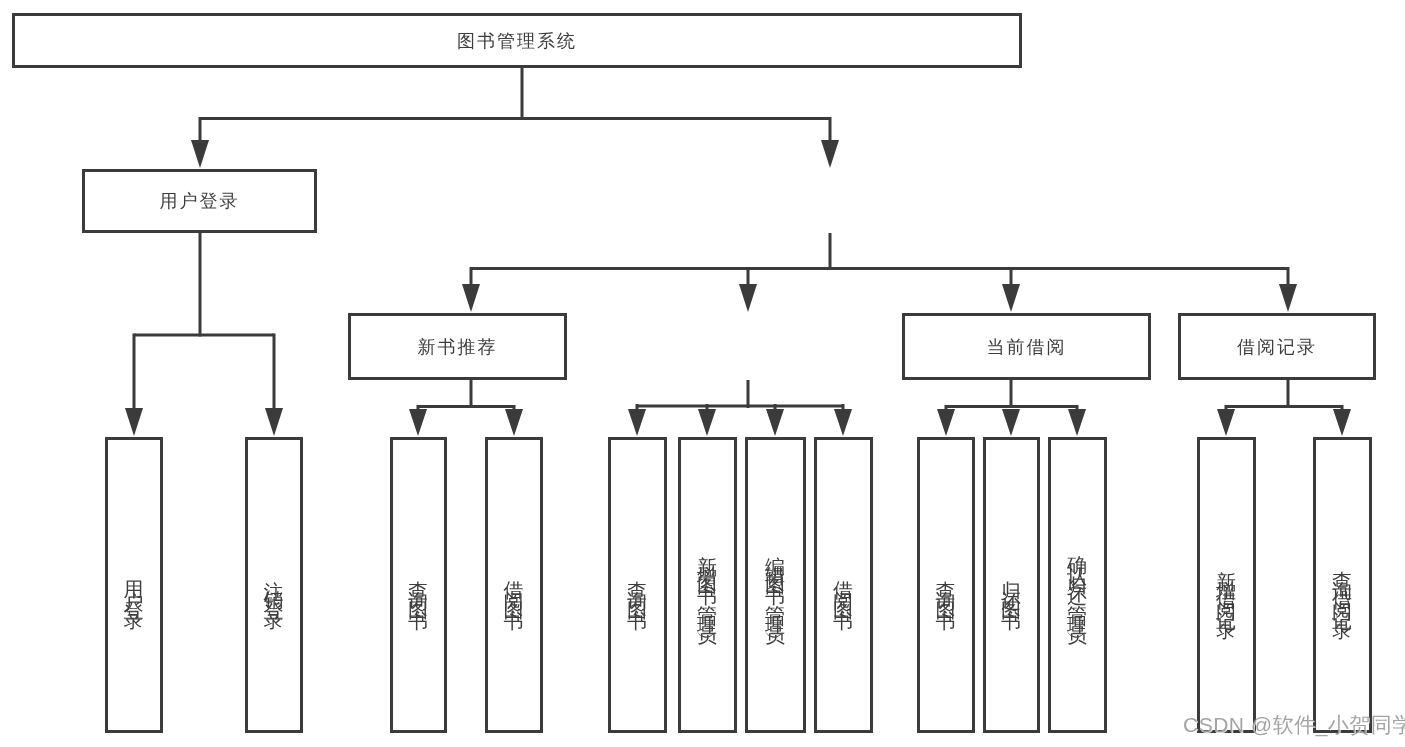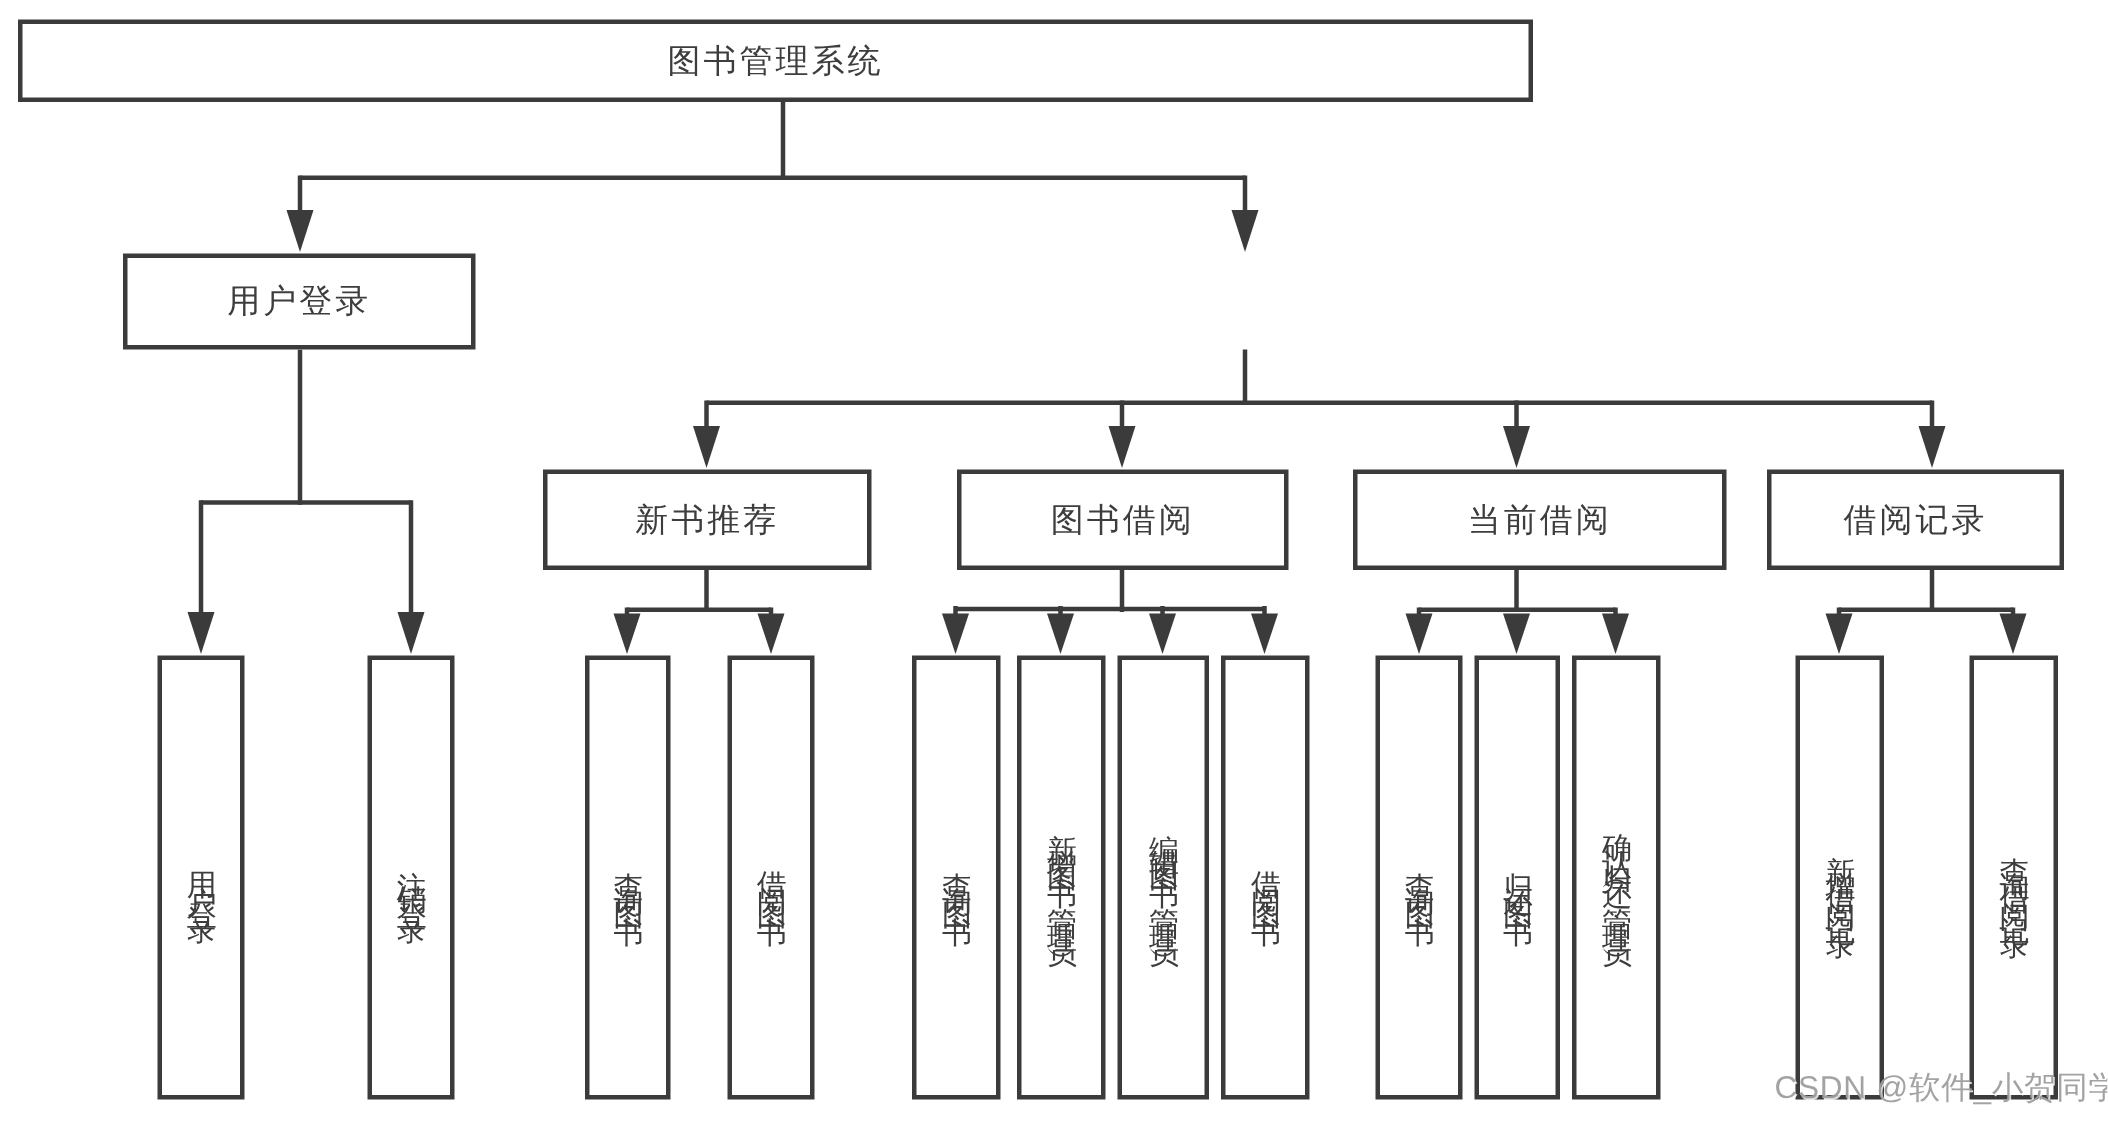"图书管理系统" .hbox { font-size: 22px -> 18px }
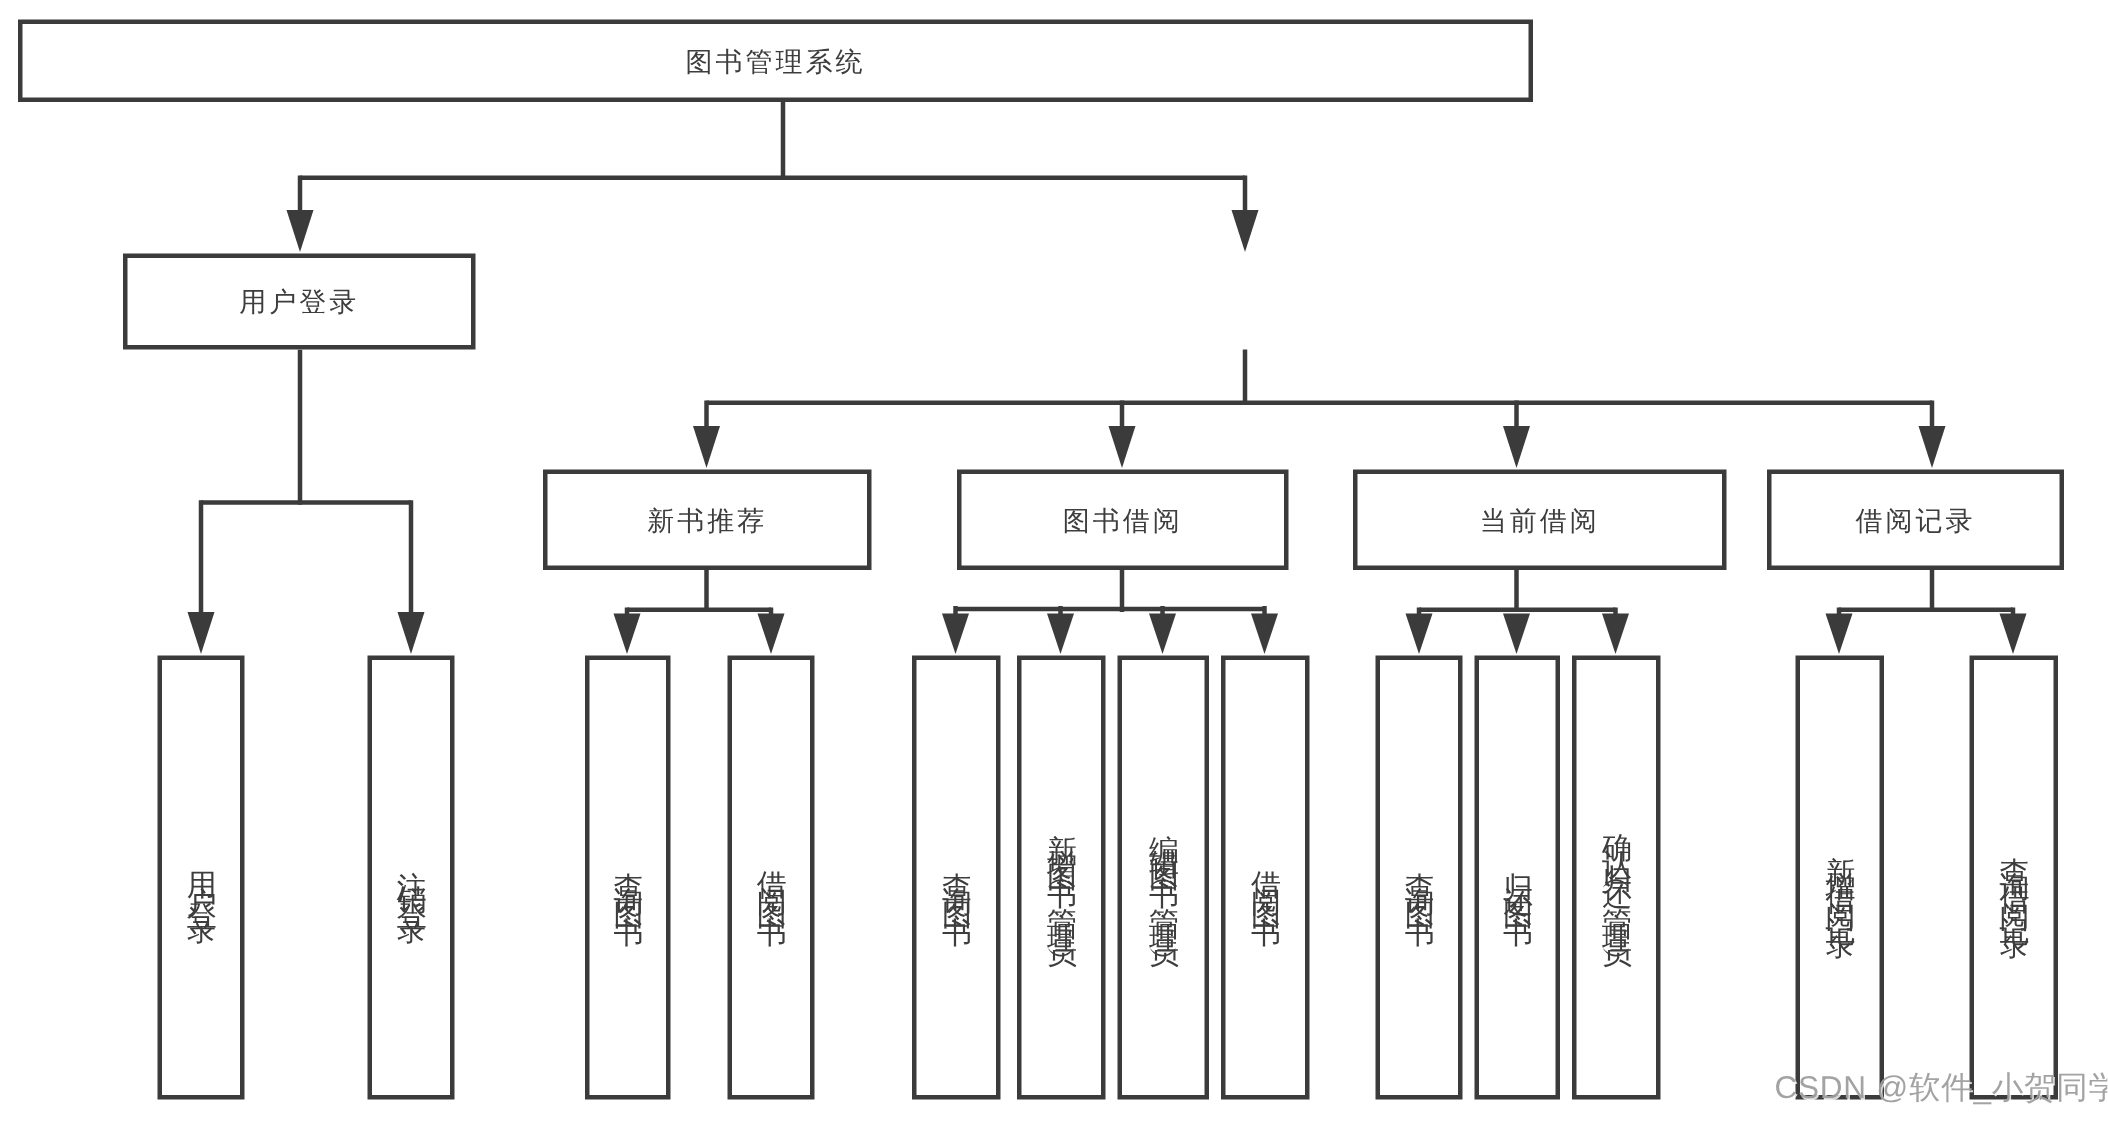"新书推荐" .box-l3a { left: 362px -> 348px }
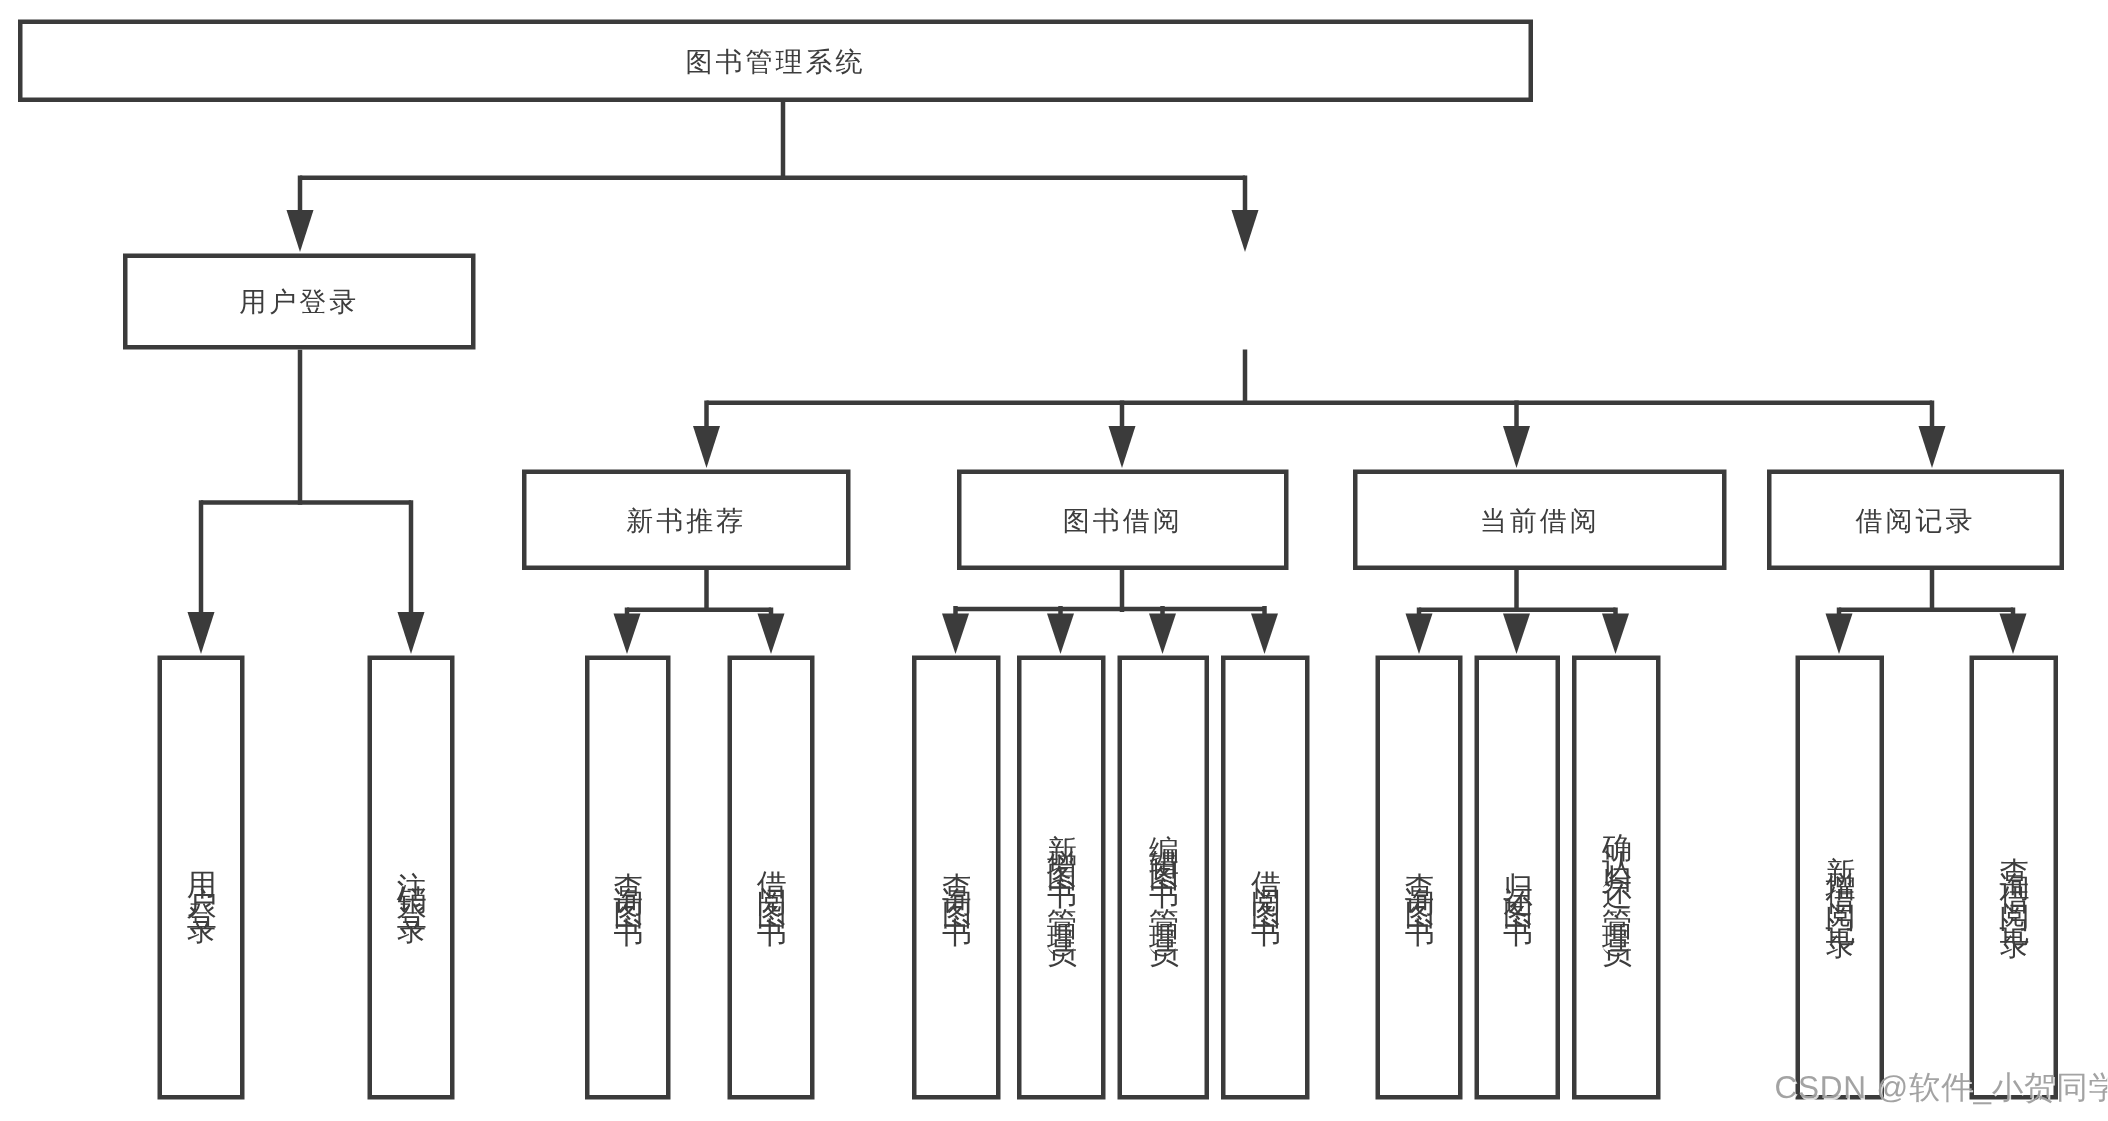"图书借阅" div.hbox { html: <div> <span>图书借阅</span> </div> -> none }
